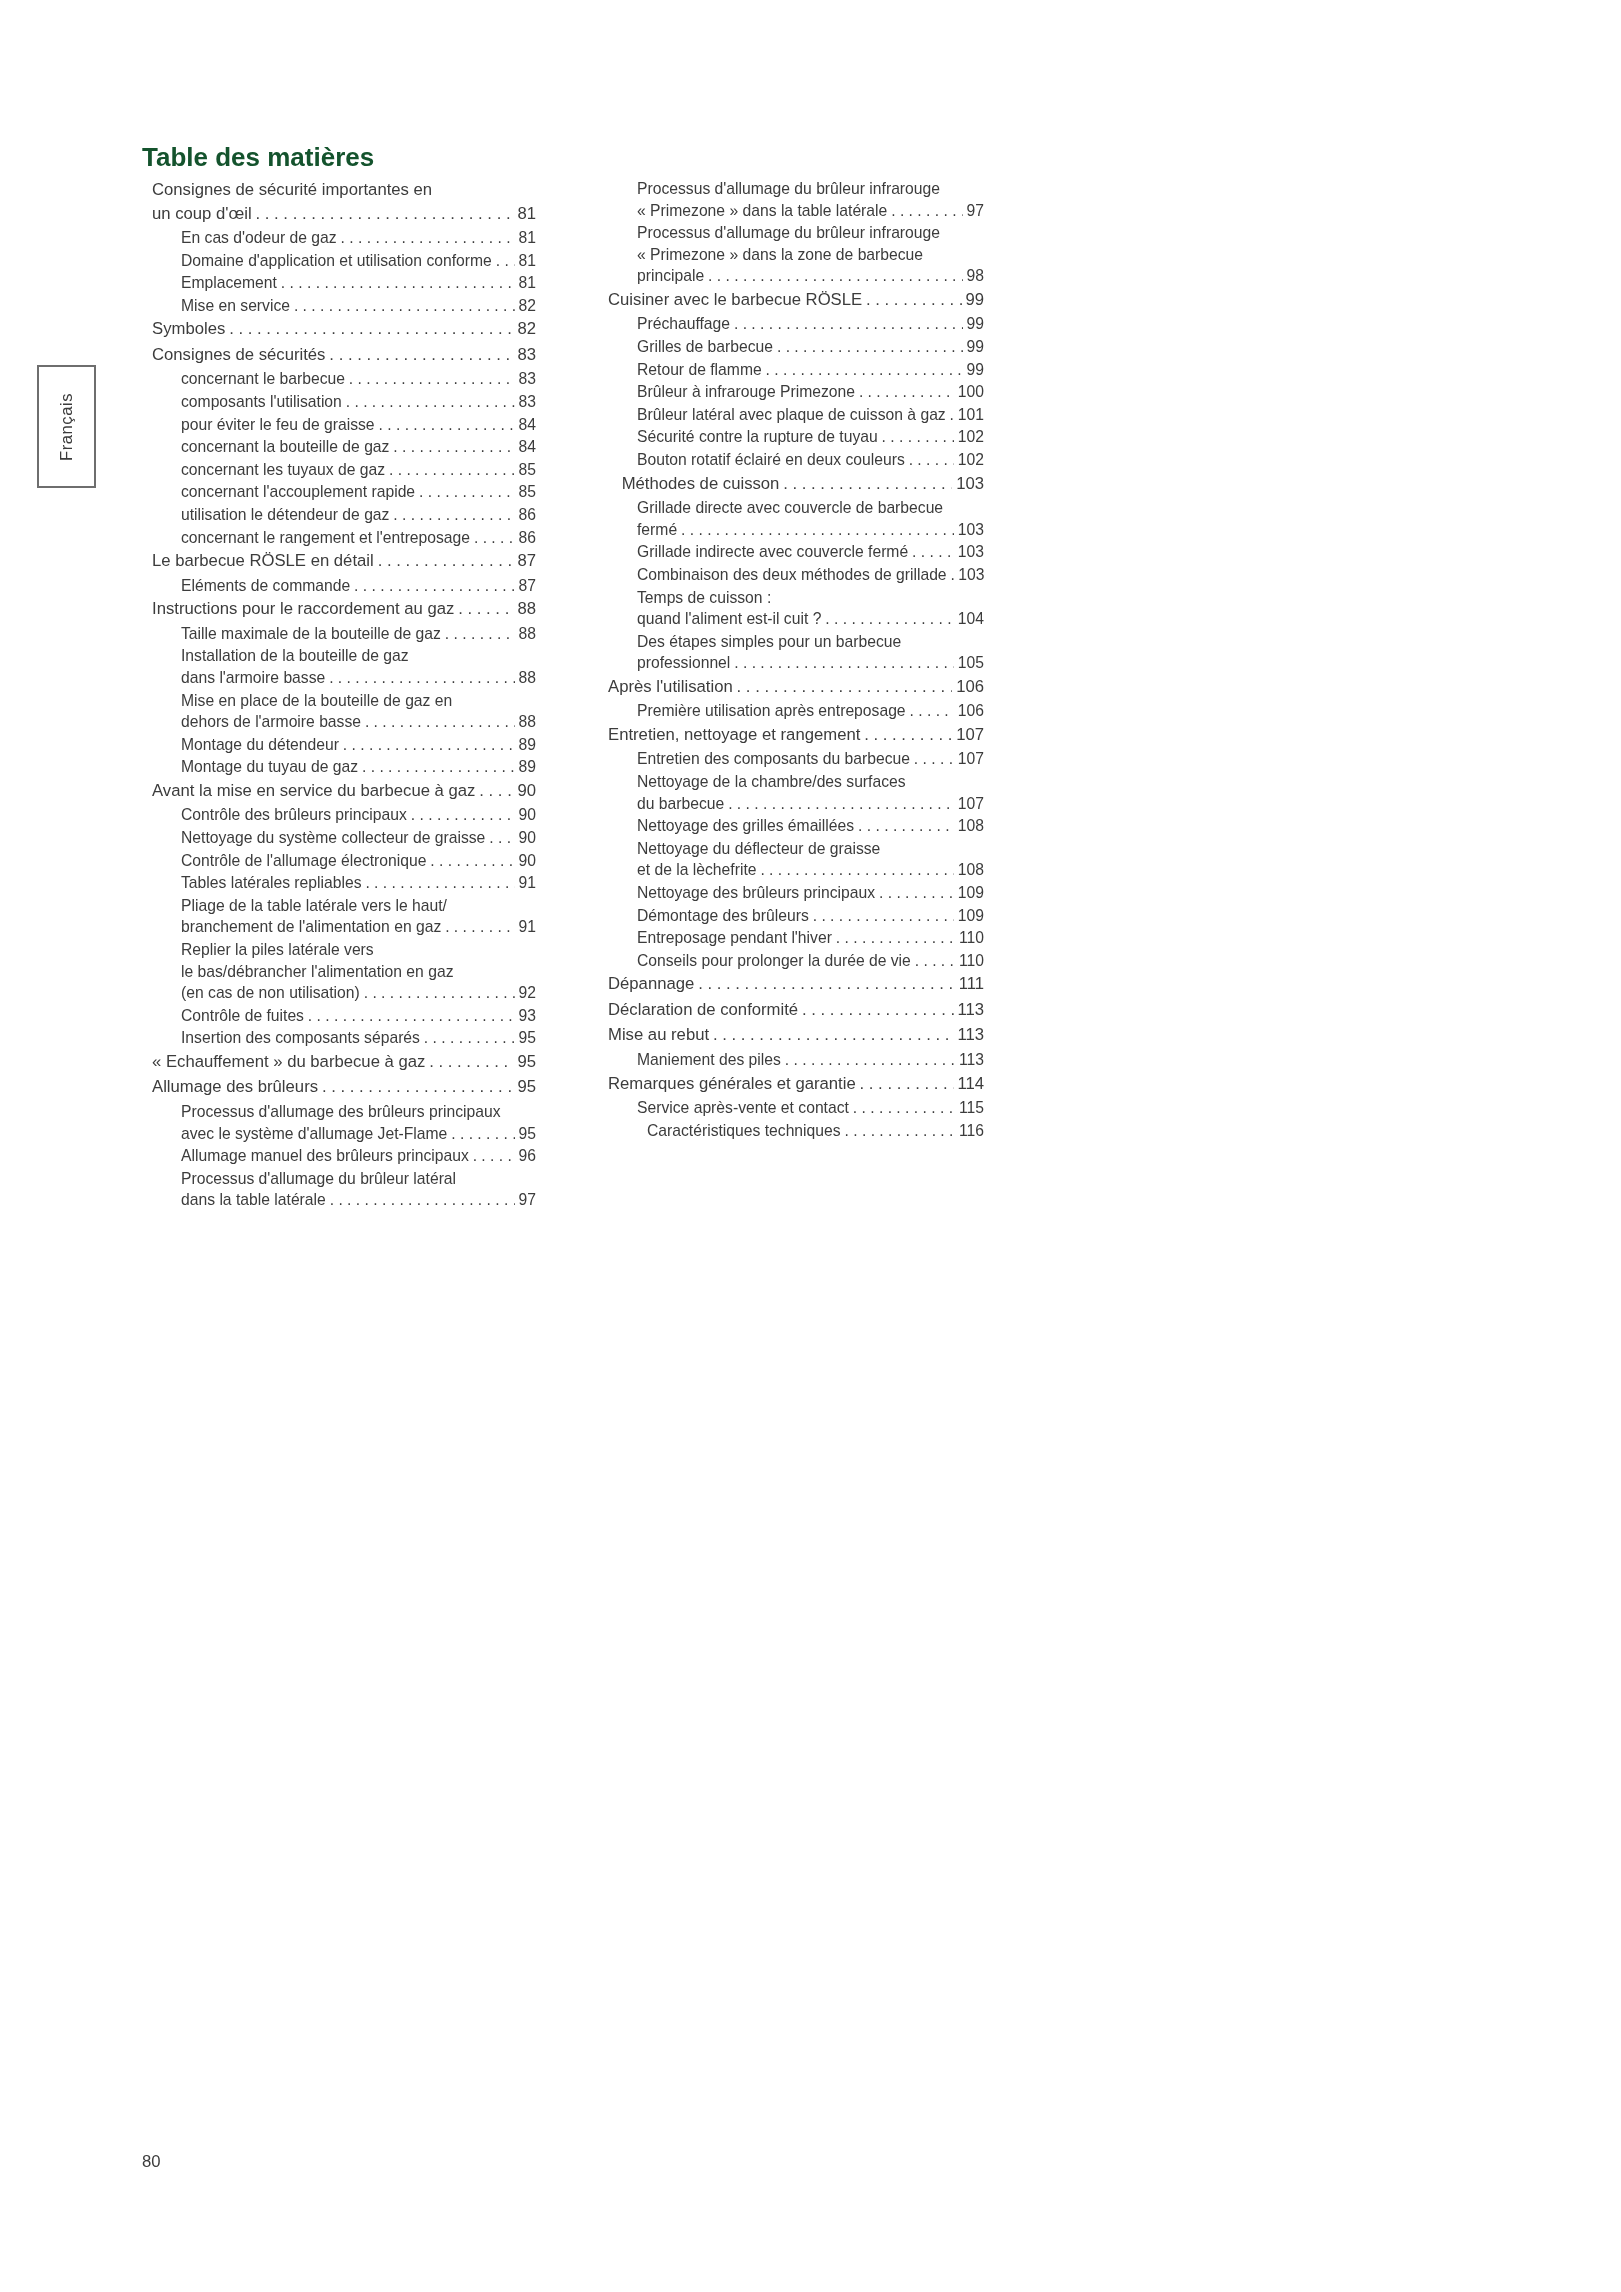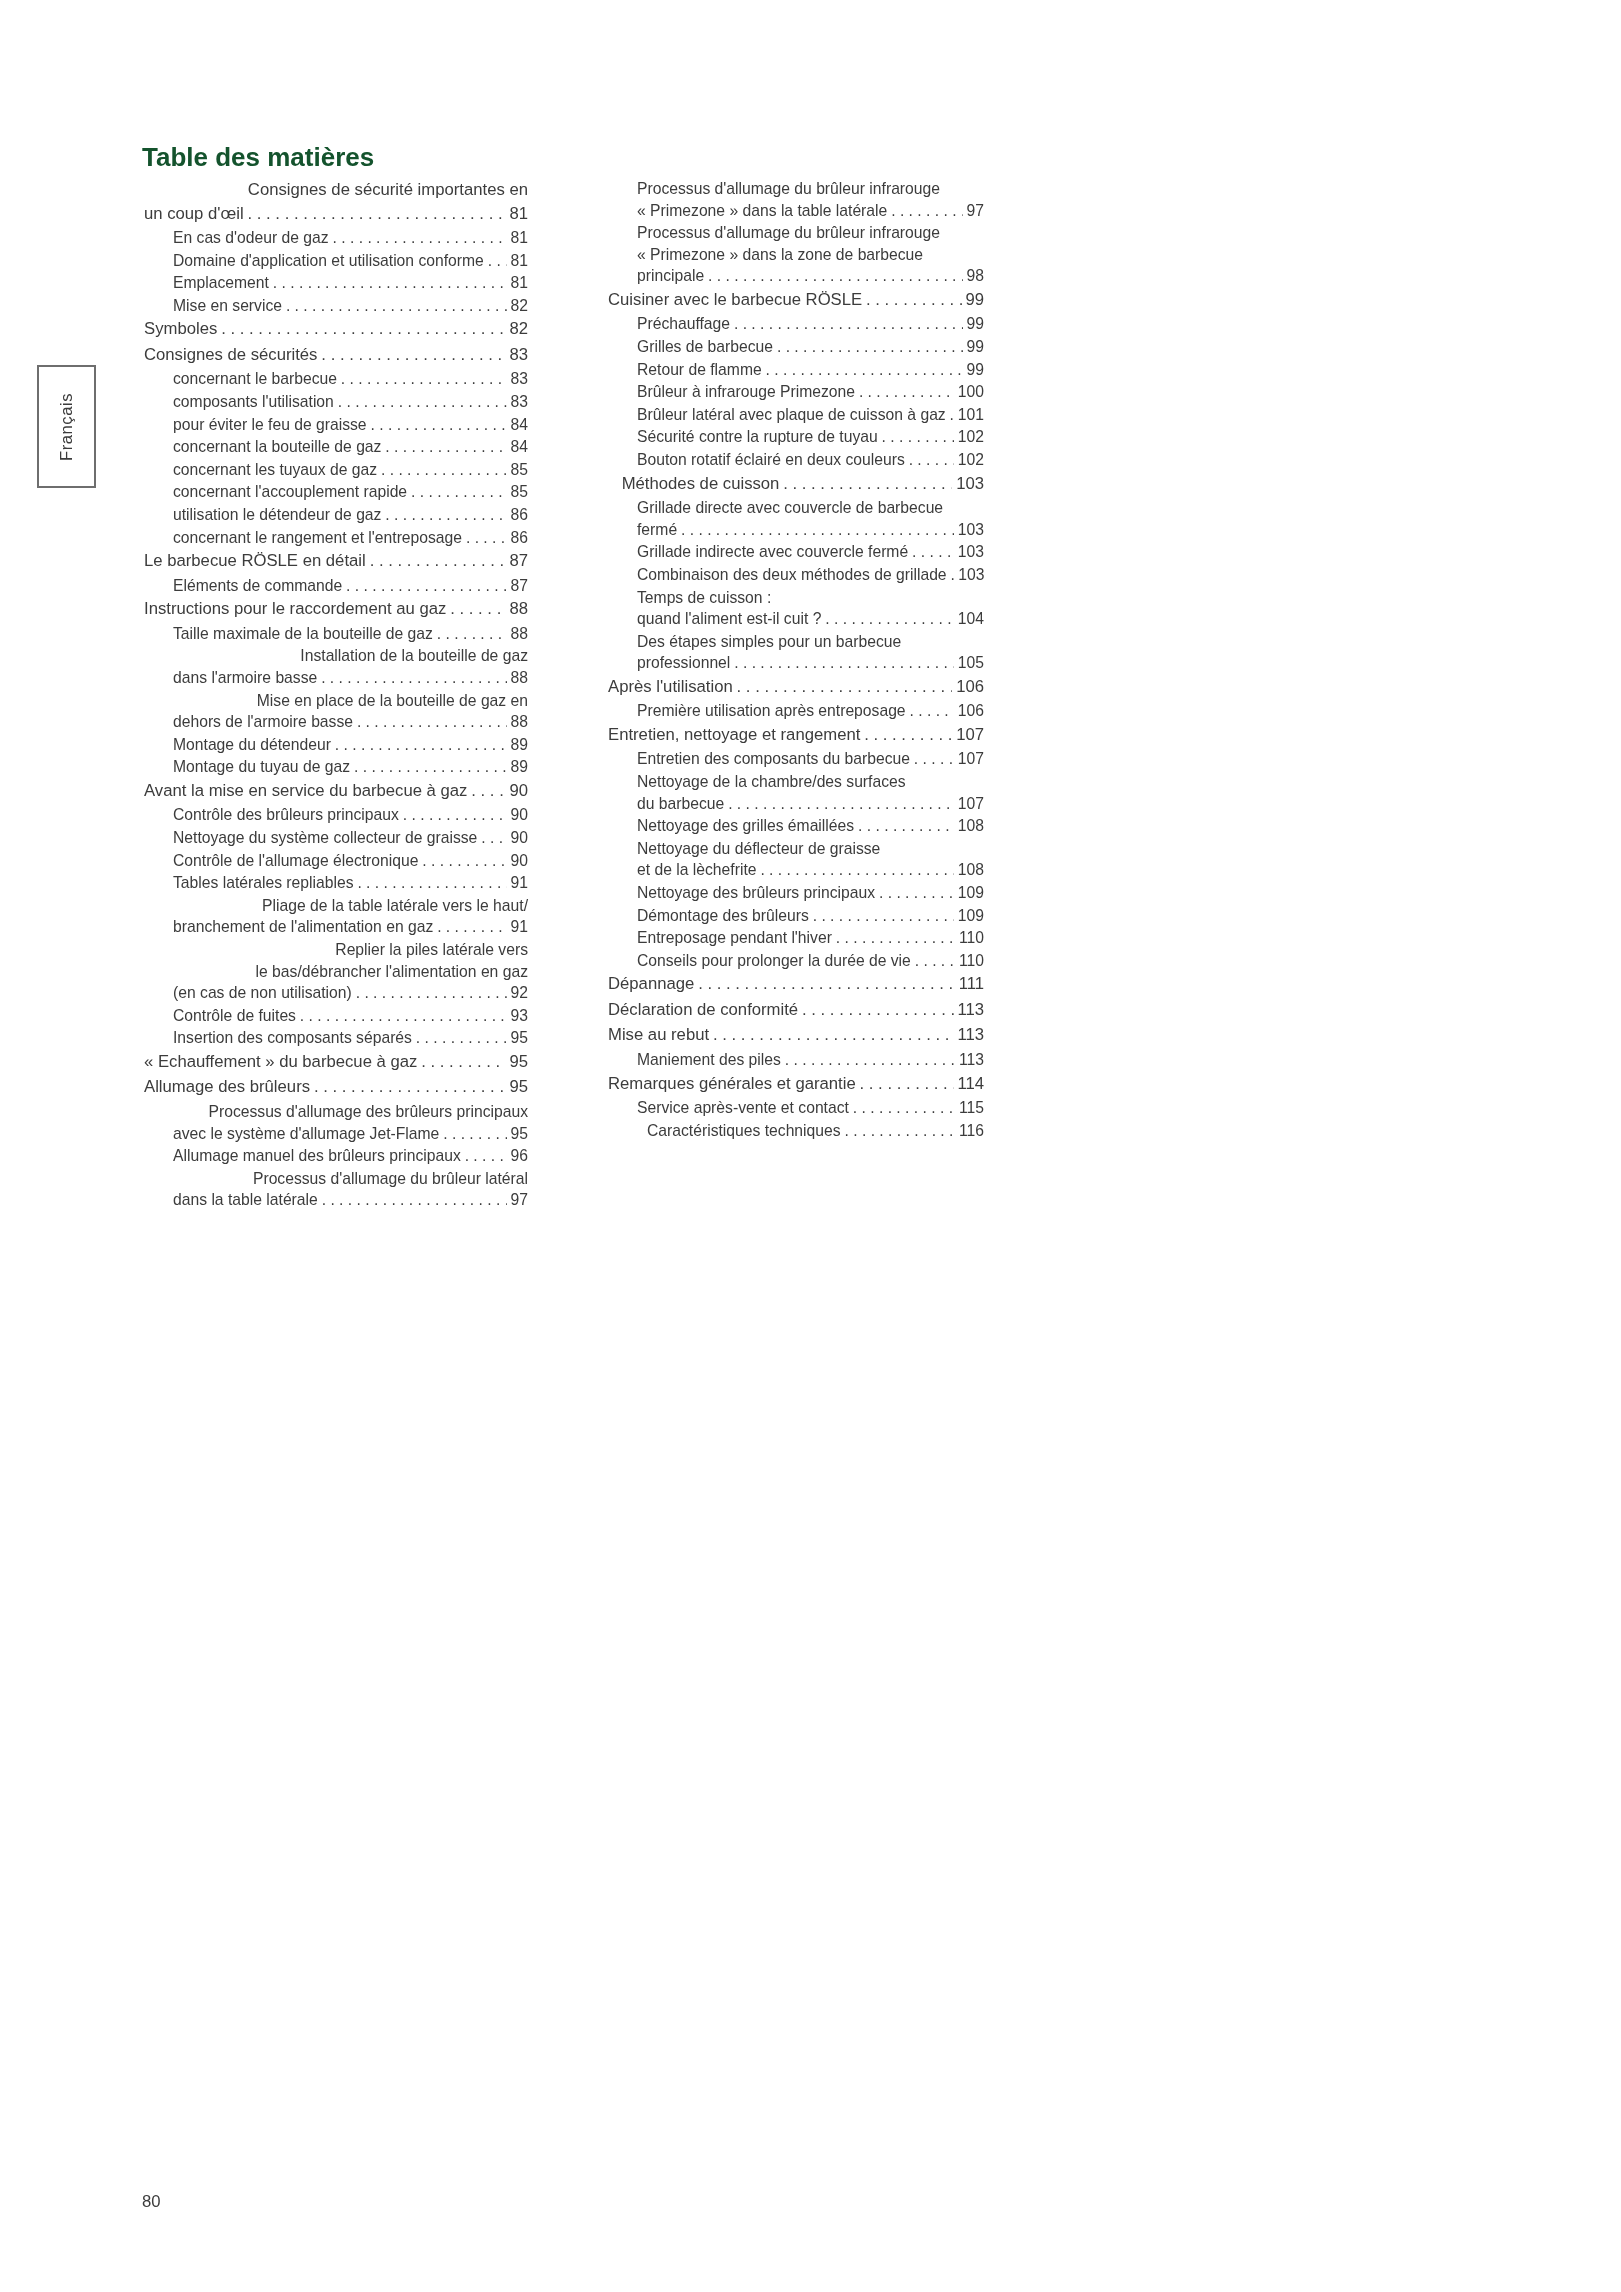"Consignes de sécurité importantes en" .col-left { left: 144px -> 152px; text-align: right -> none }
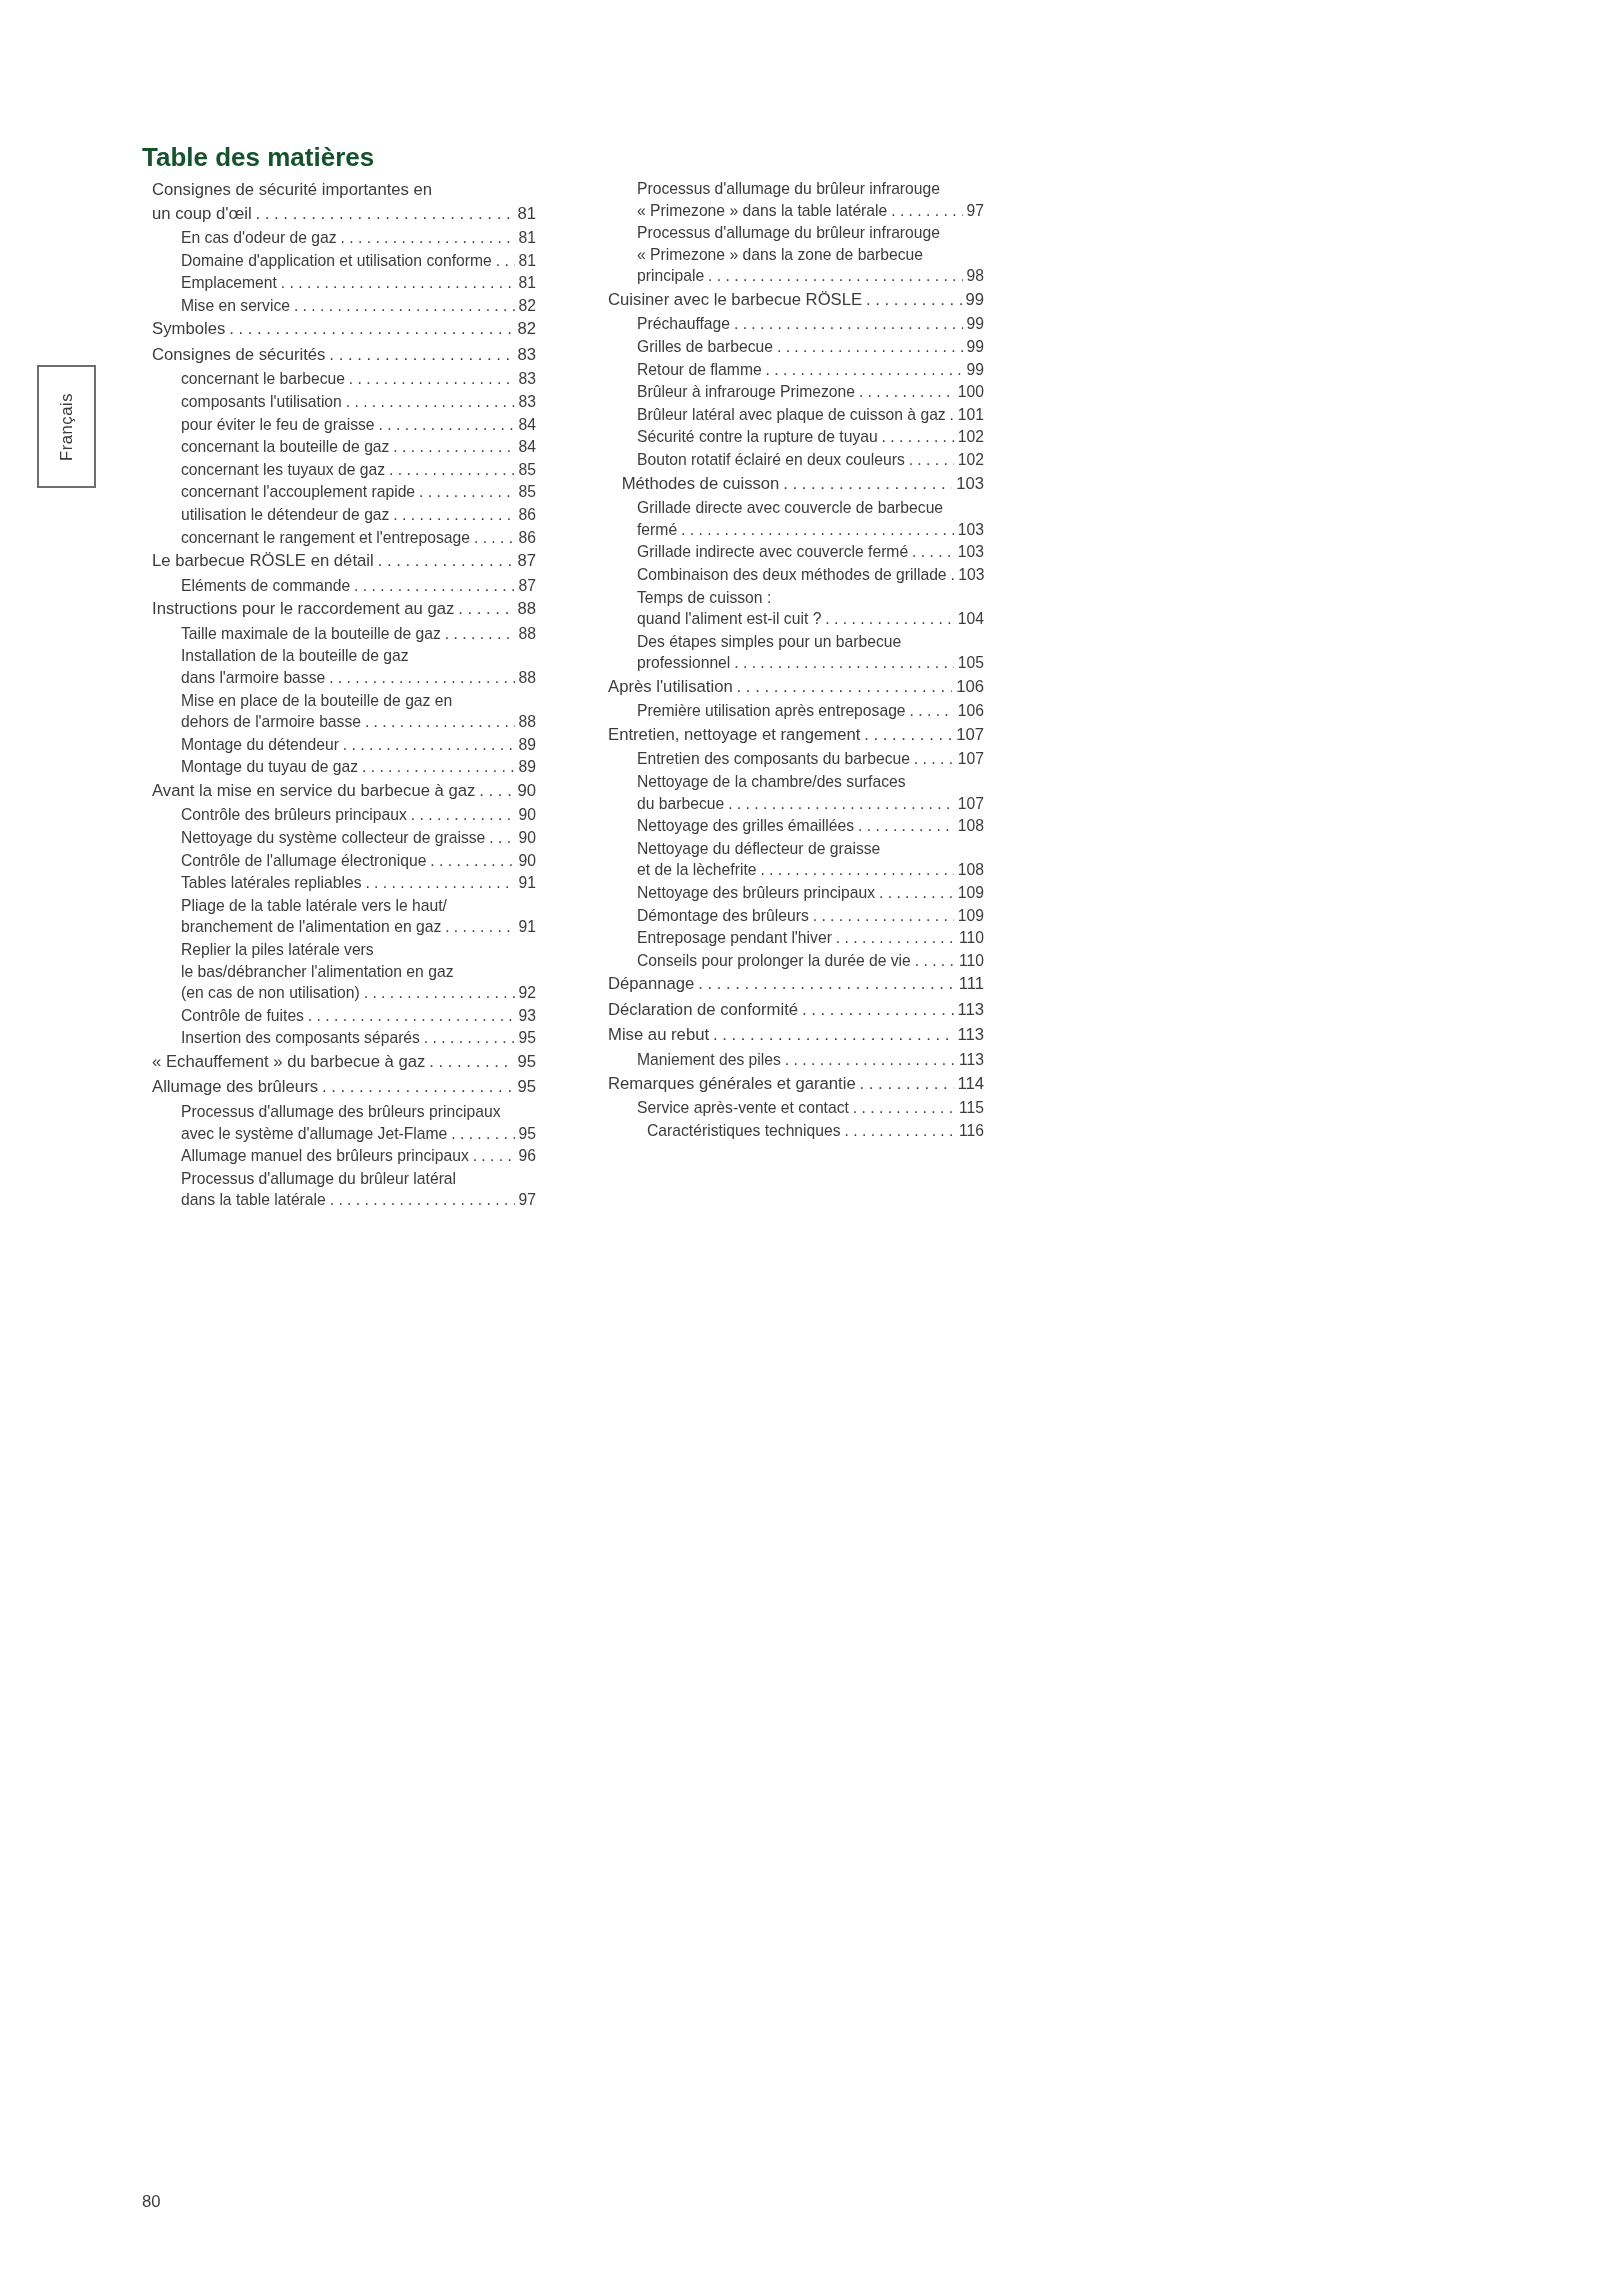"80" .folio { margin-top: 40px -> none }
